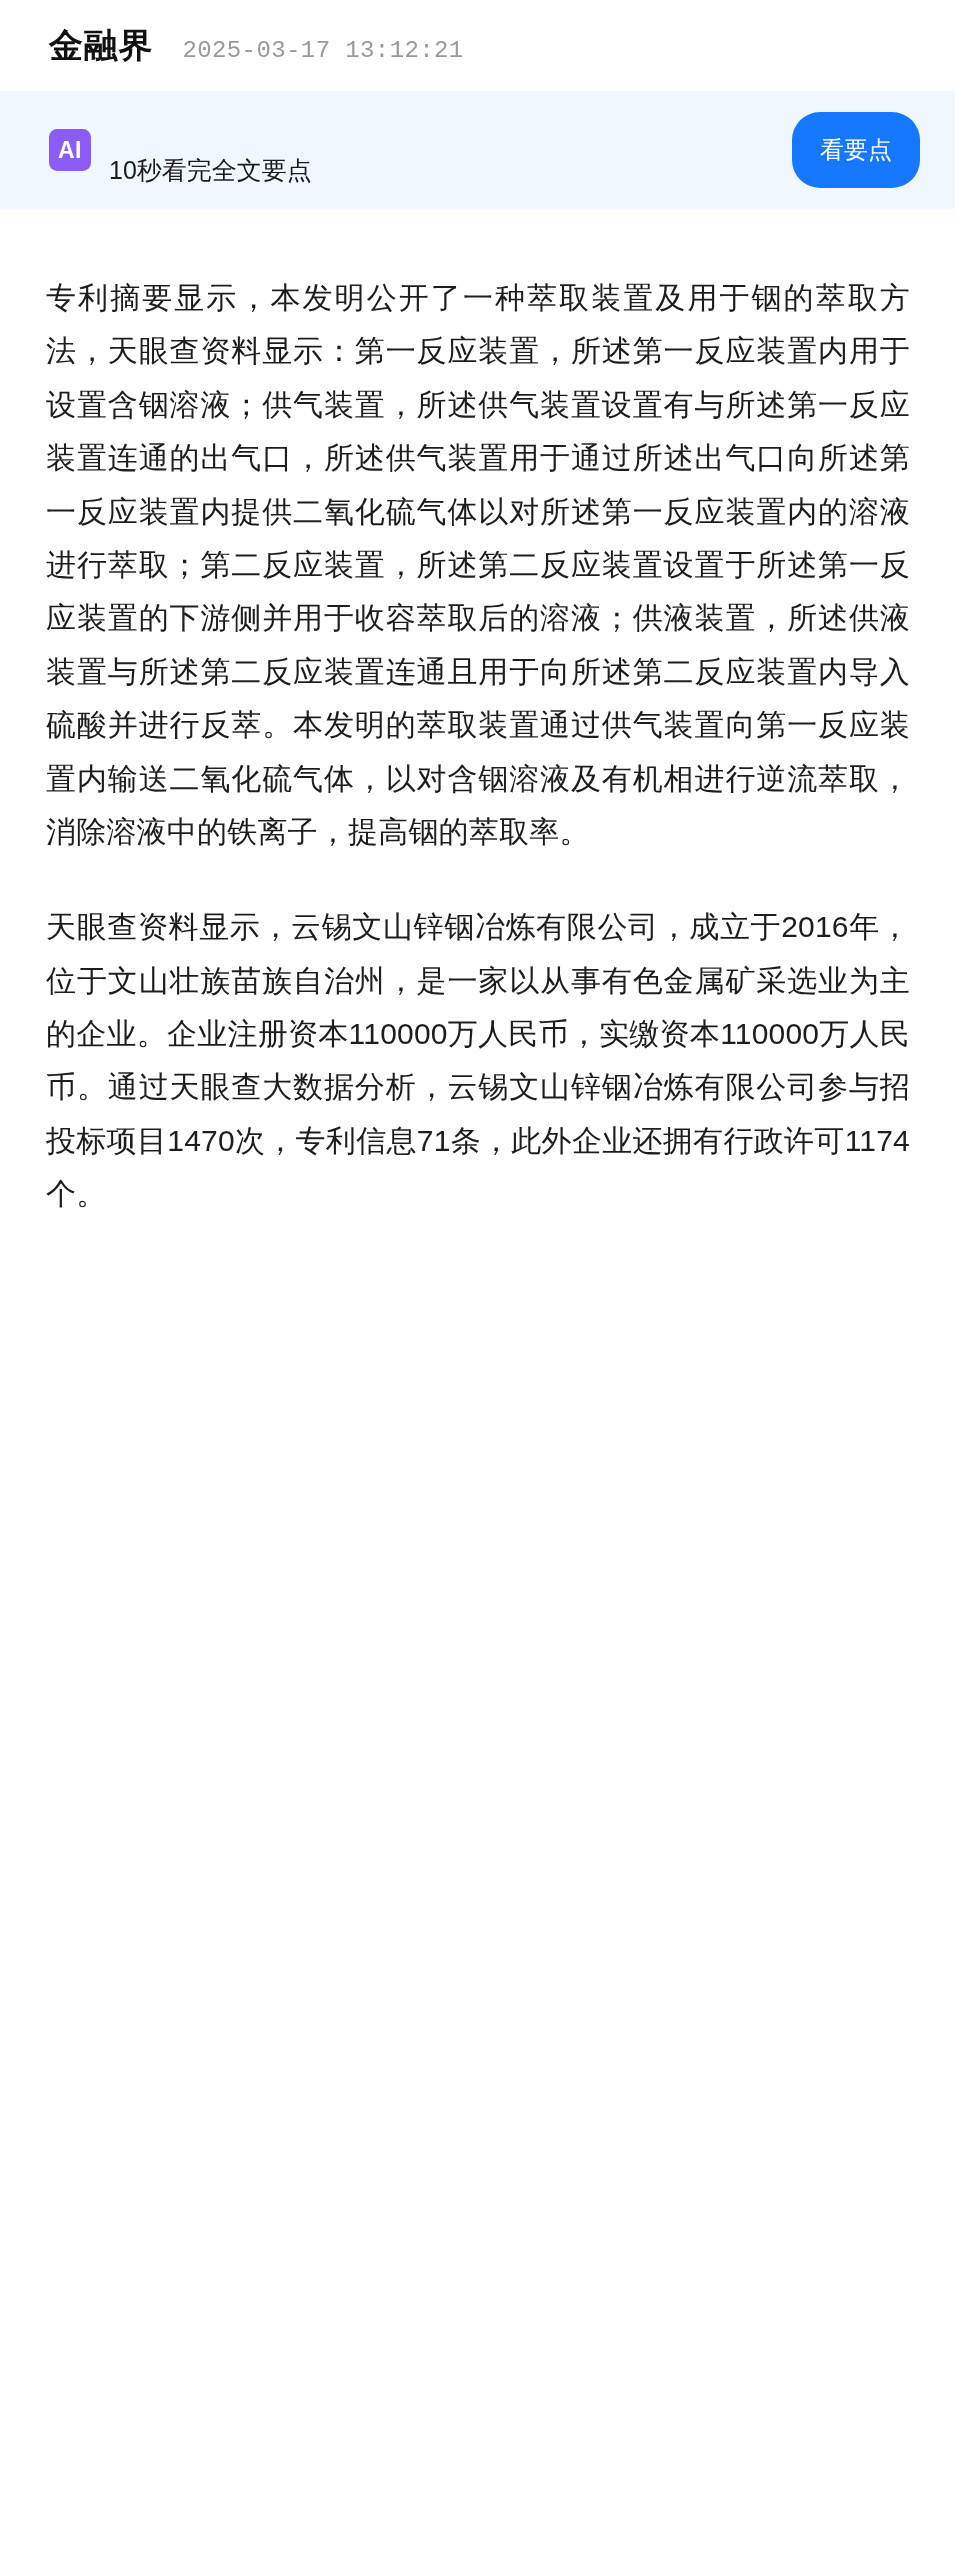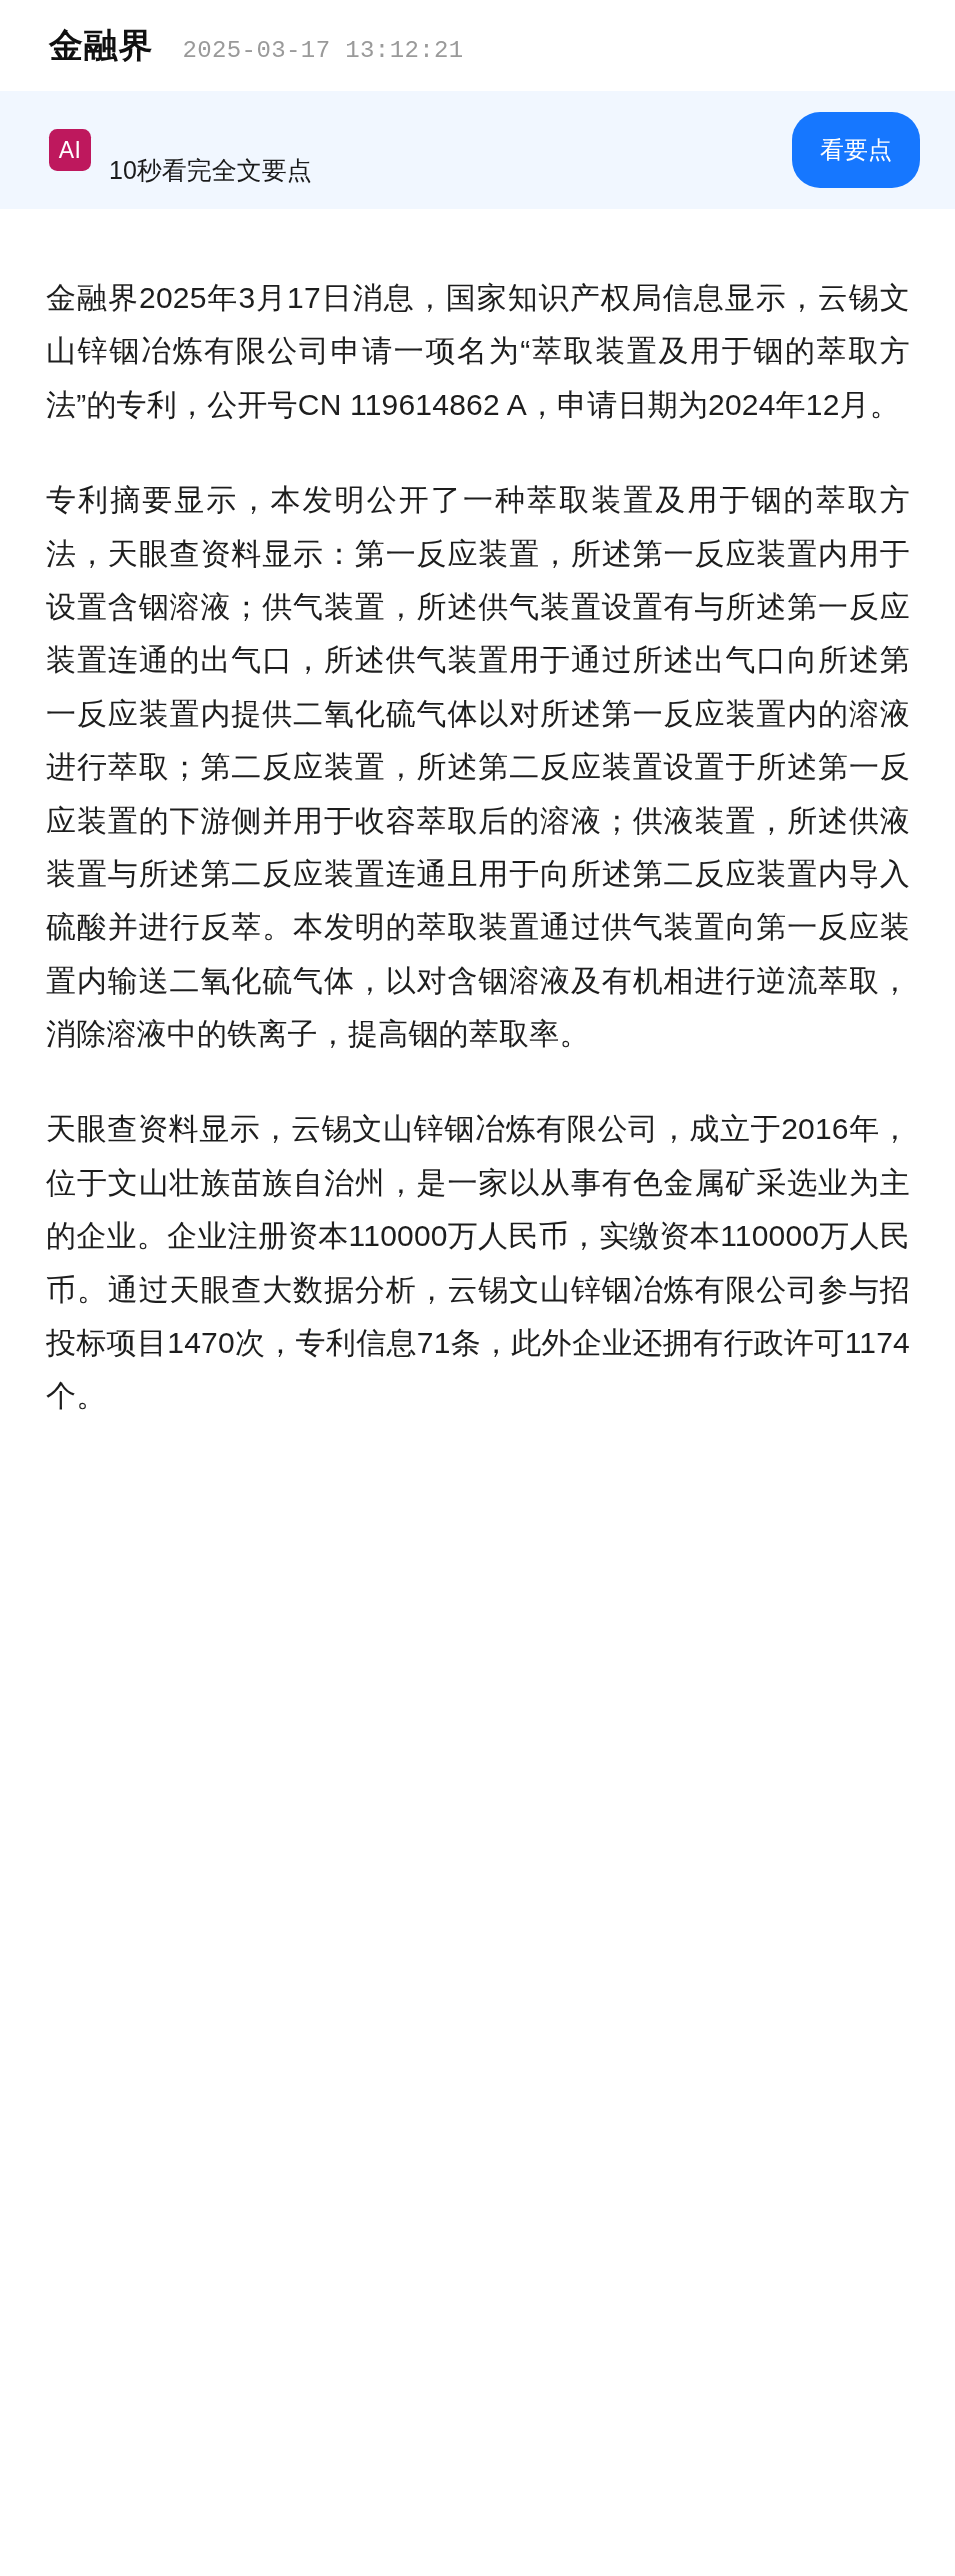"AI" .ai-badge { background: #be185d -> #8b5cf6; font-weight: normal -> bold }
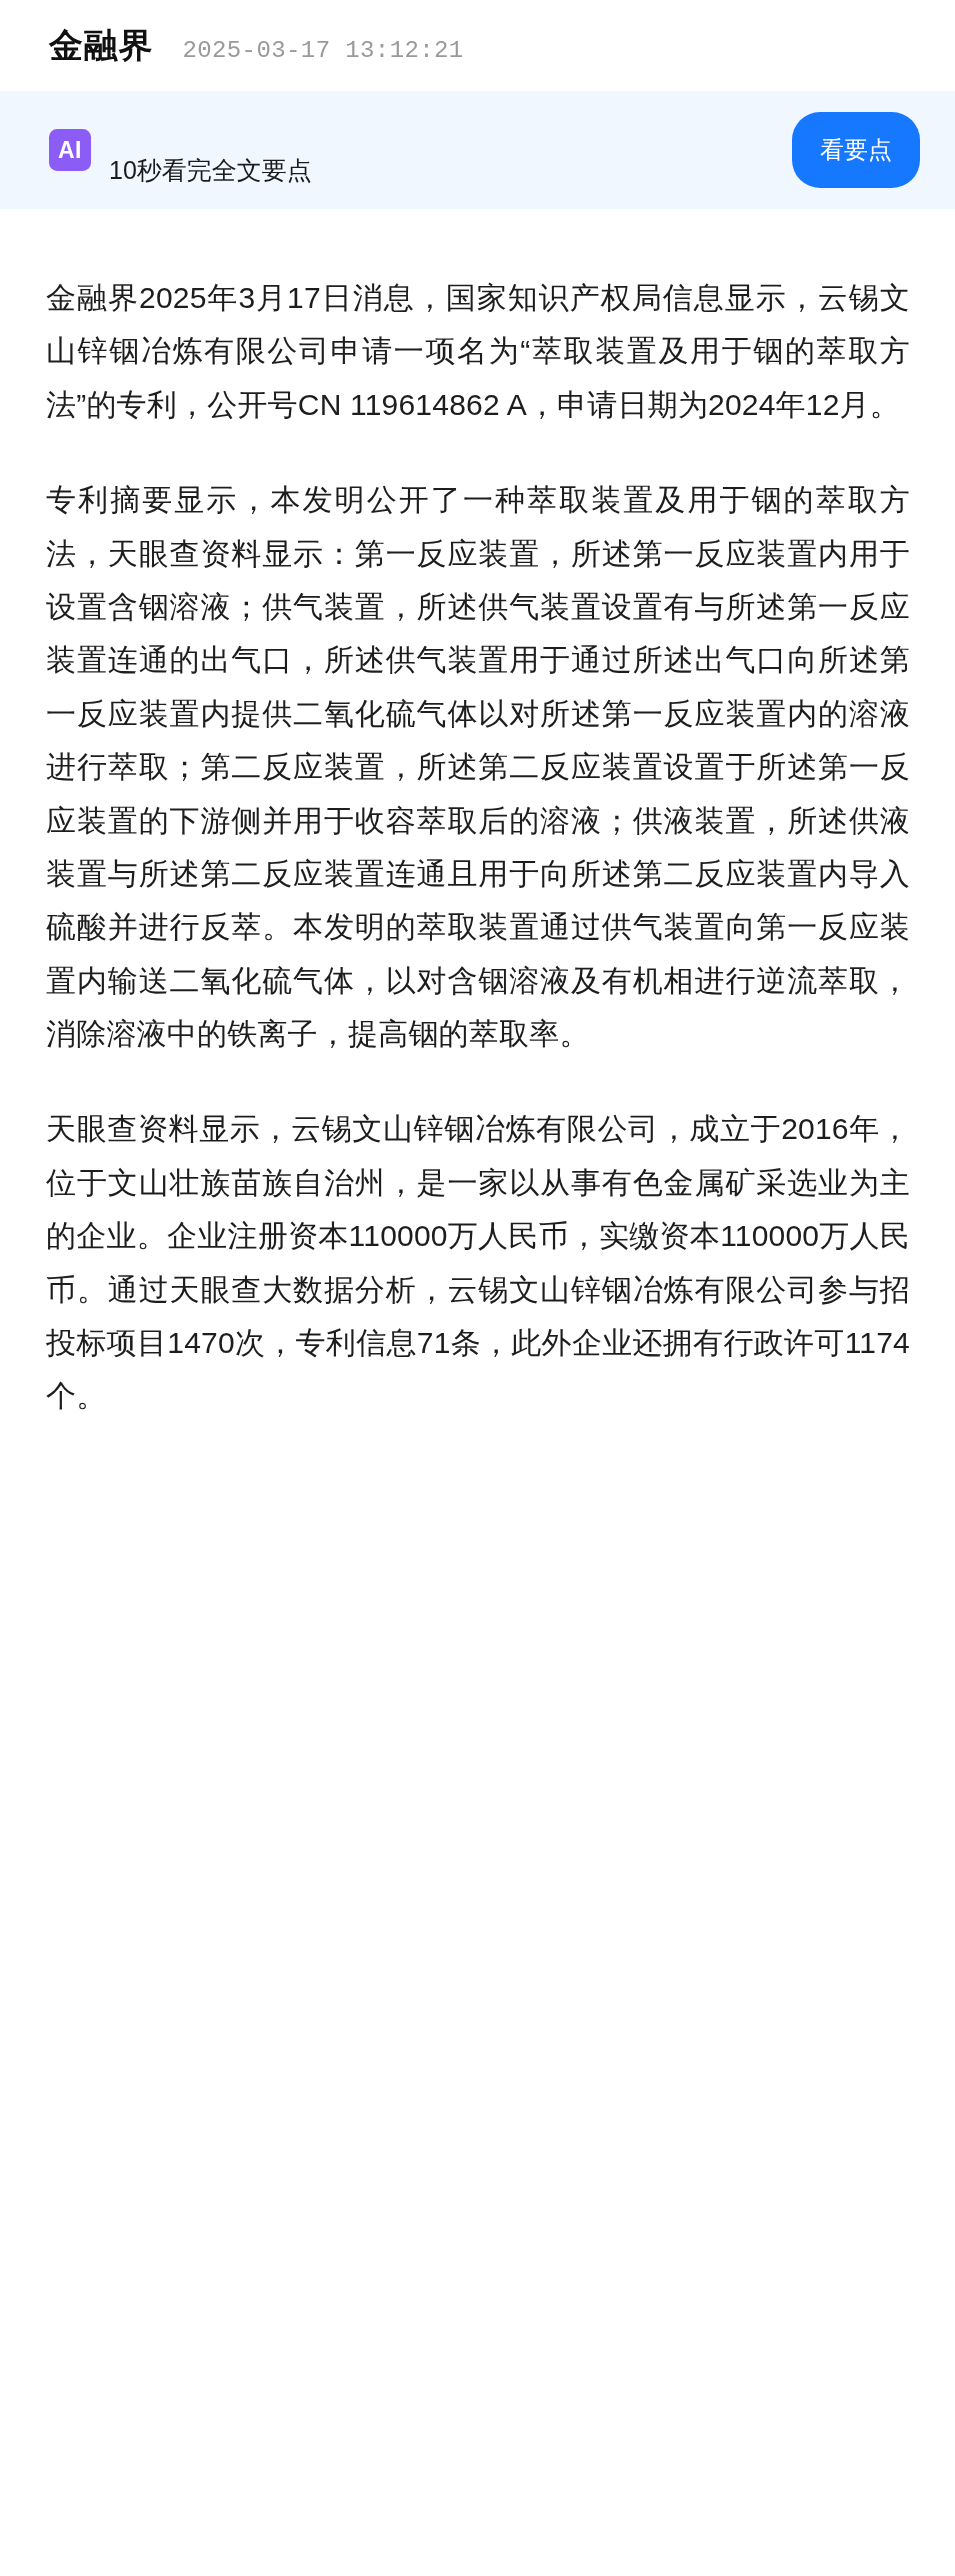"金融界2025年3月17日消息，国家知识产权局信息显示，云锡文山锌铟冶炼有限公司" p.para { html: <p>金融界2025年3月17日消息，国家知识产权局信息显示，云锡文山锌铟冶炼有限公司申请一项名为“萃取装置及用于铟的萃取方法”的专利，公开号CN 119614862 A，申请日期为2024年12月。</p> -> none }
